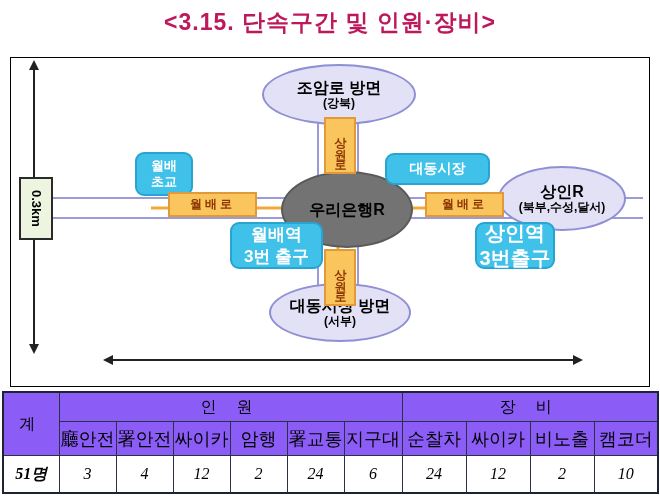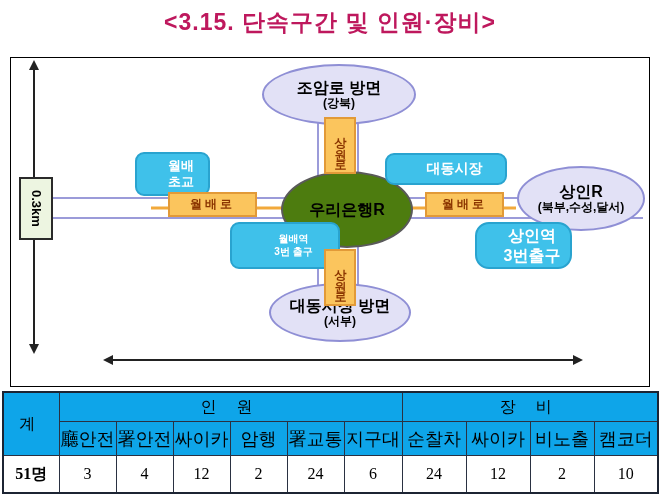"월배" .landmark { padding-left: 17px -> none }
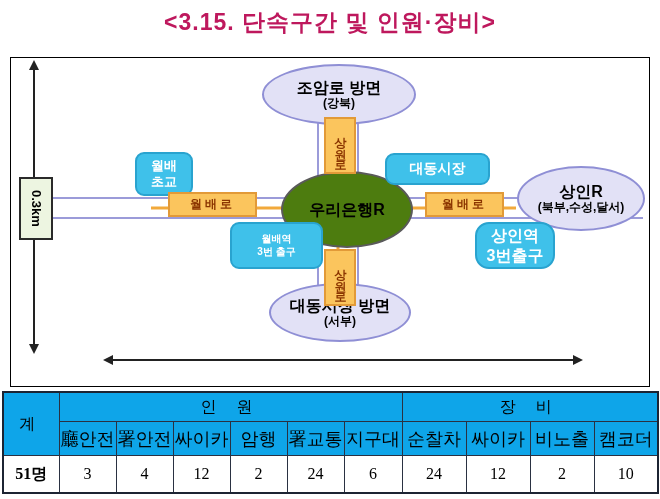"상인R" #node-right { left: 506px -> 487px }
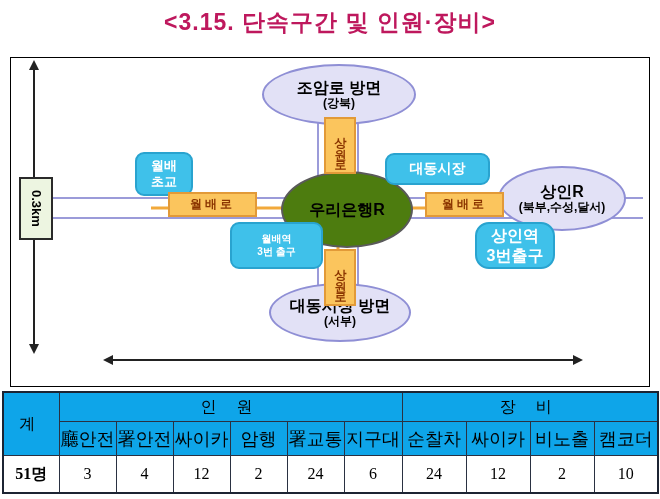"우리은행R" #node-center { background: #4d7c0f -> #737373 }
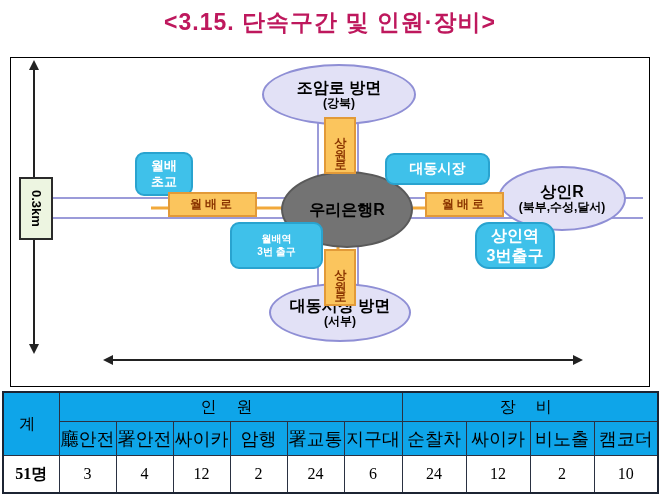"월배역" #lm-wolbae-station { font-size: 10px -> 17px }
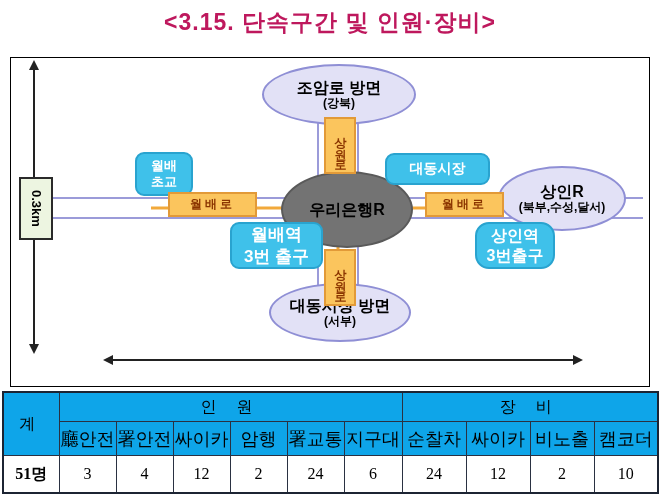"상인역" #lm-sangin-station { border-radius: 14px -> none; font-size: 16px -> 20px }
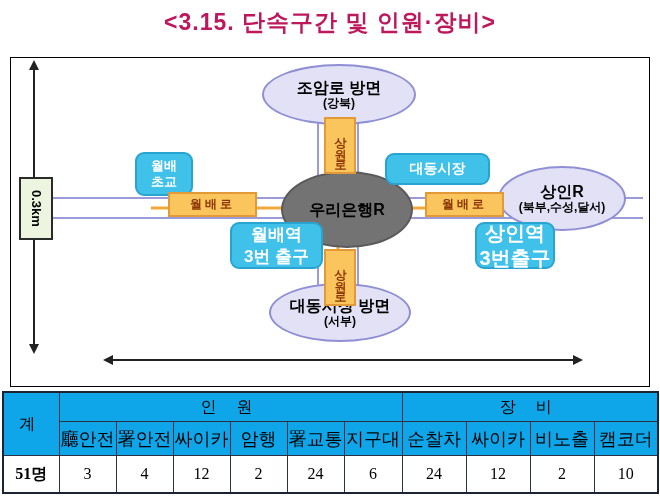"인 원" #stats-table th { background: #0ea5e9 -> #8b5cf6 }
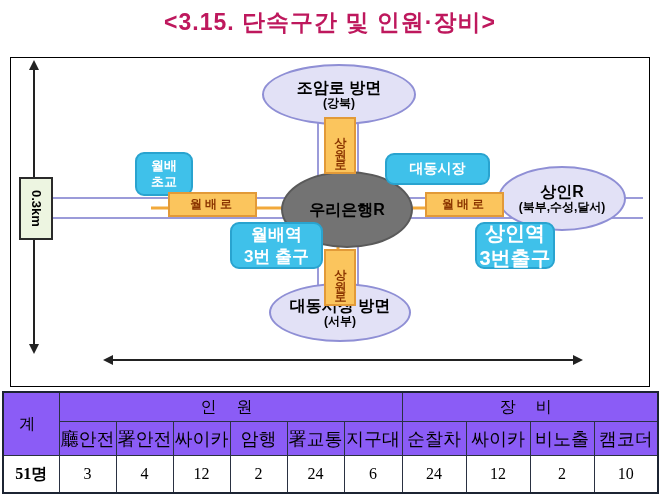"51명" tr.row-data td { font-style: none -> italic }
